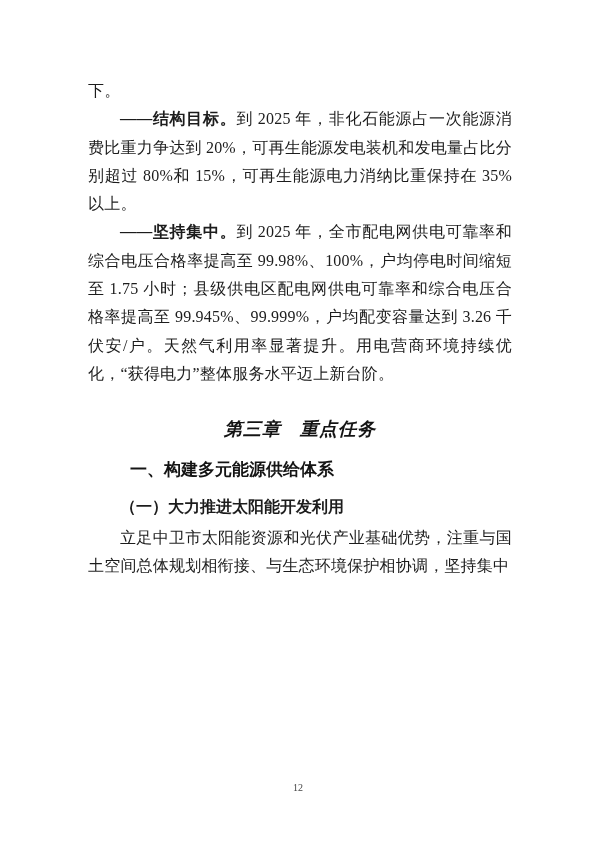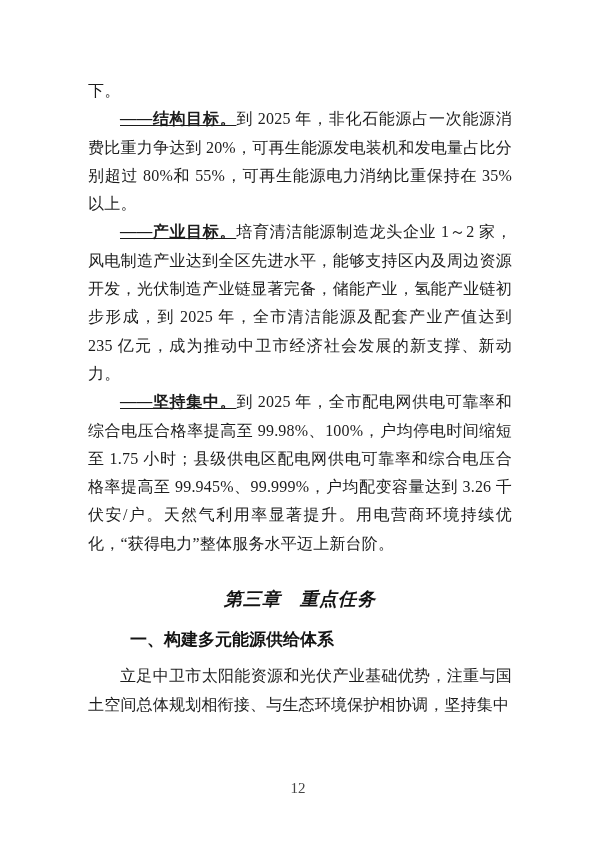"——结构目标。" .bold-label { text-decoration: underline -> none }
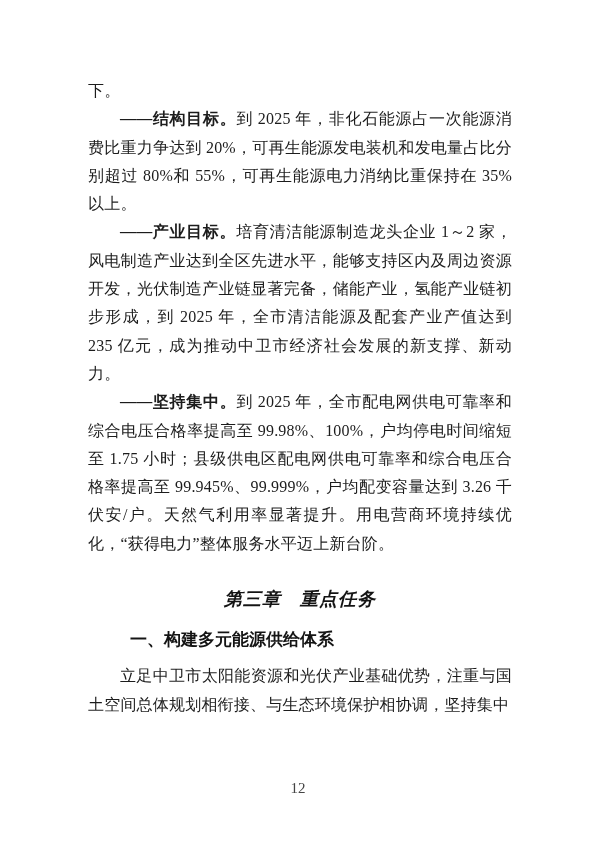"到 2025 年，非化石能源占一次能源消费比重力争达到" span { text: 55% -> 15% }
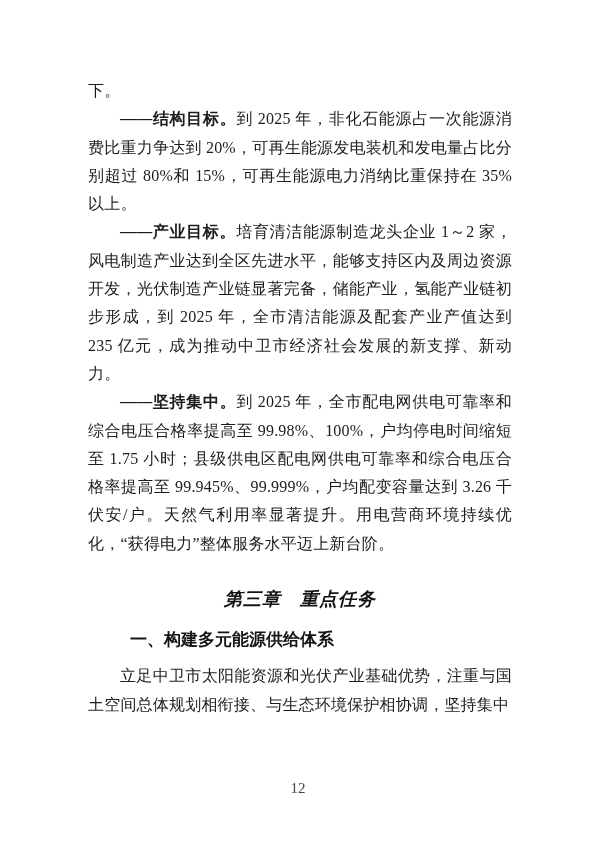"——产业目标。培育清洁能源制造龙头企业 1～2" p.body { html: <p><span>——产业目标。</span><span>培育清洁能源制造龙头企业 1～2 家，风电制造产业达到全区先进水平，能够支持区内及周边资源开发，光伏制造产业链显著完备，储能产业，氢能产业链初步形成，到 2025 年，全市清洁能源及配套产业产值达到 235 亿元，成为推动中卫市经济社会发展的新支撑、新动力。</span></p> -> none }
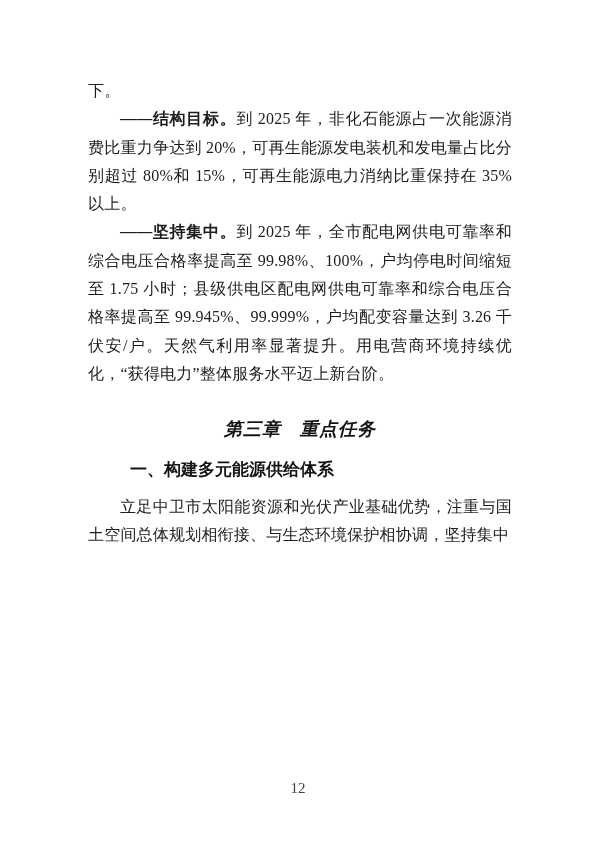"（一）大力推进太阳能开发利用" h4.subsection-heading { html: none -> <h4>（一）大力推进太阳能开发利用</h4> }
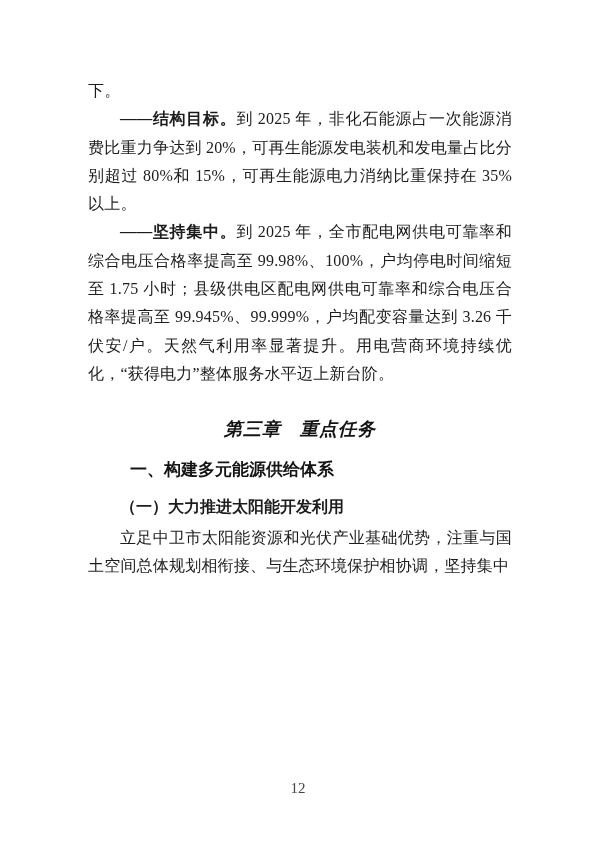"12" .page-number { font-size: 15px -> 10px }
